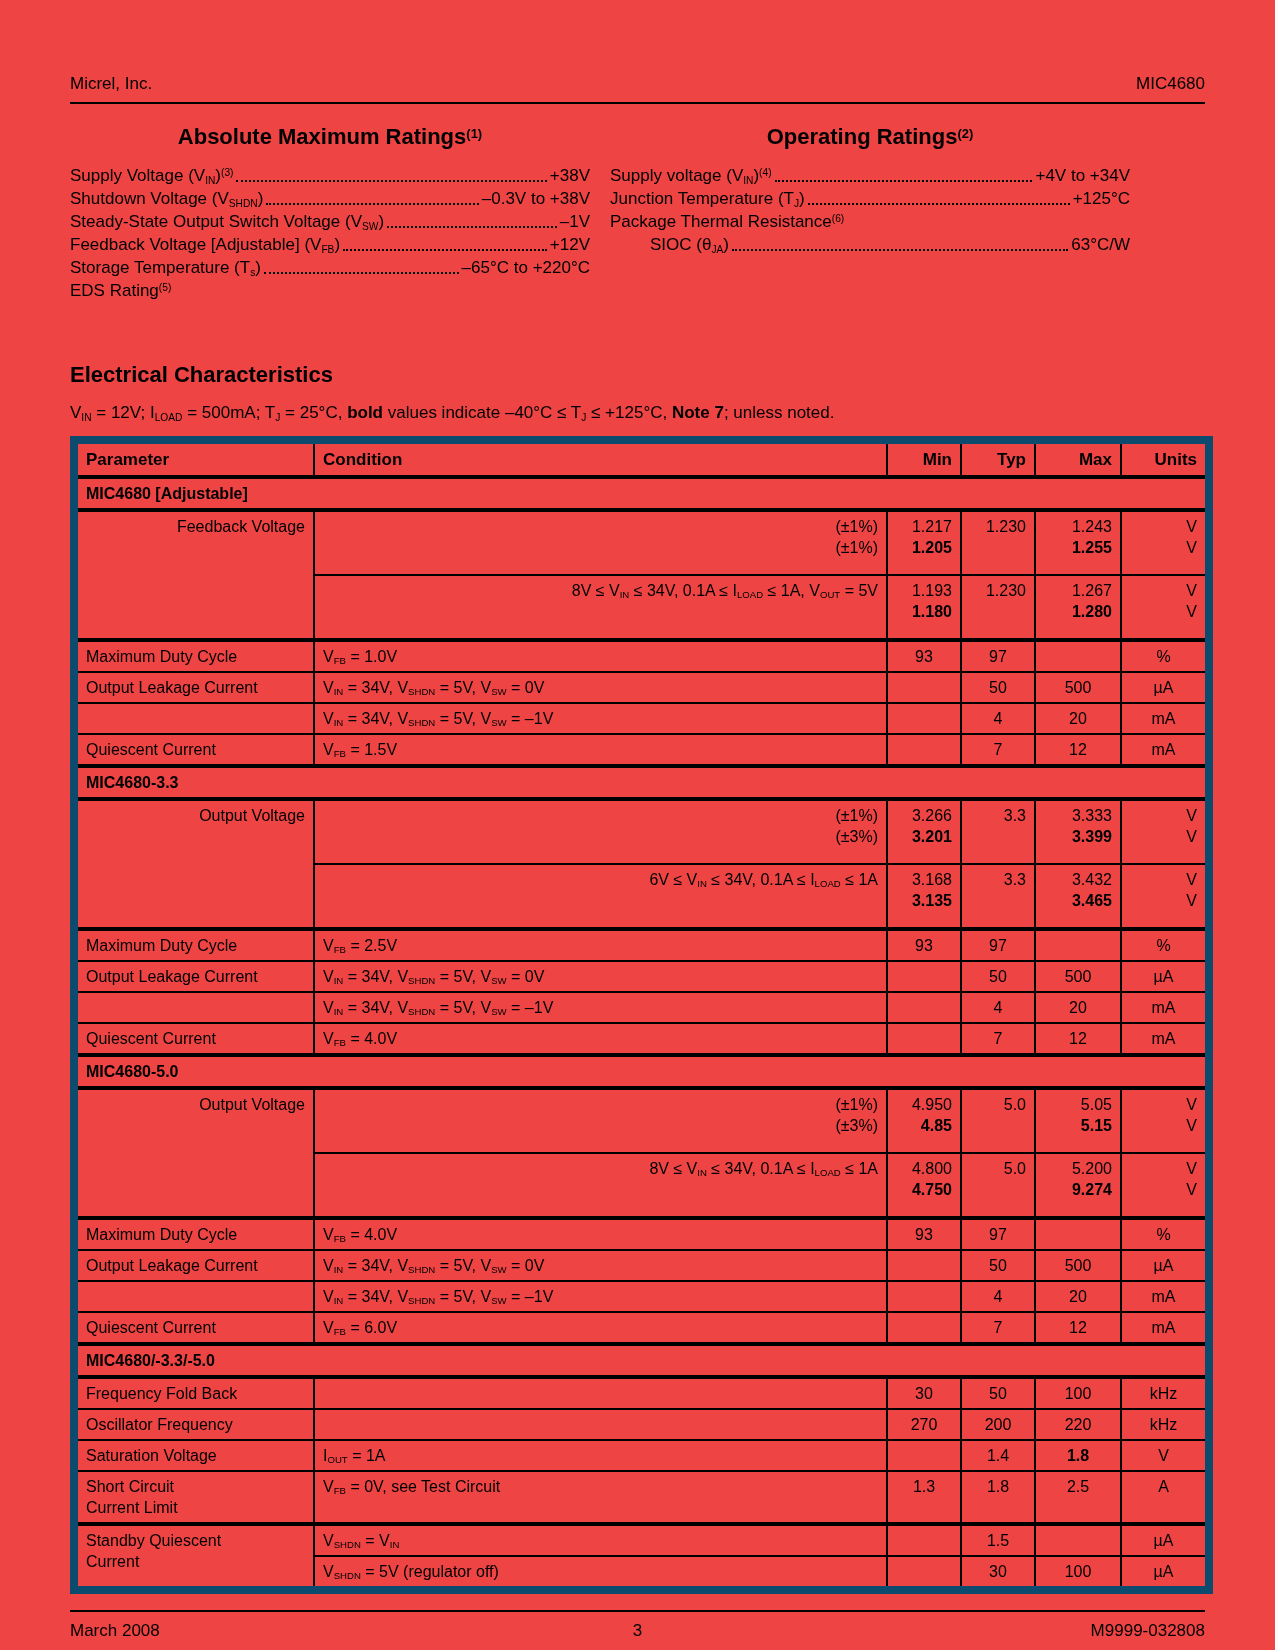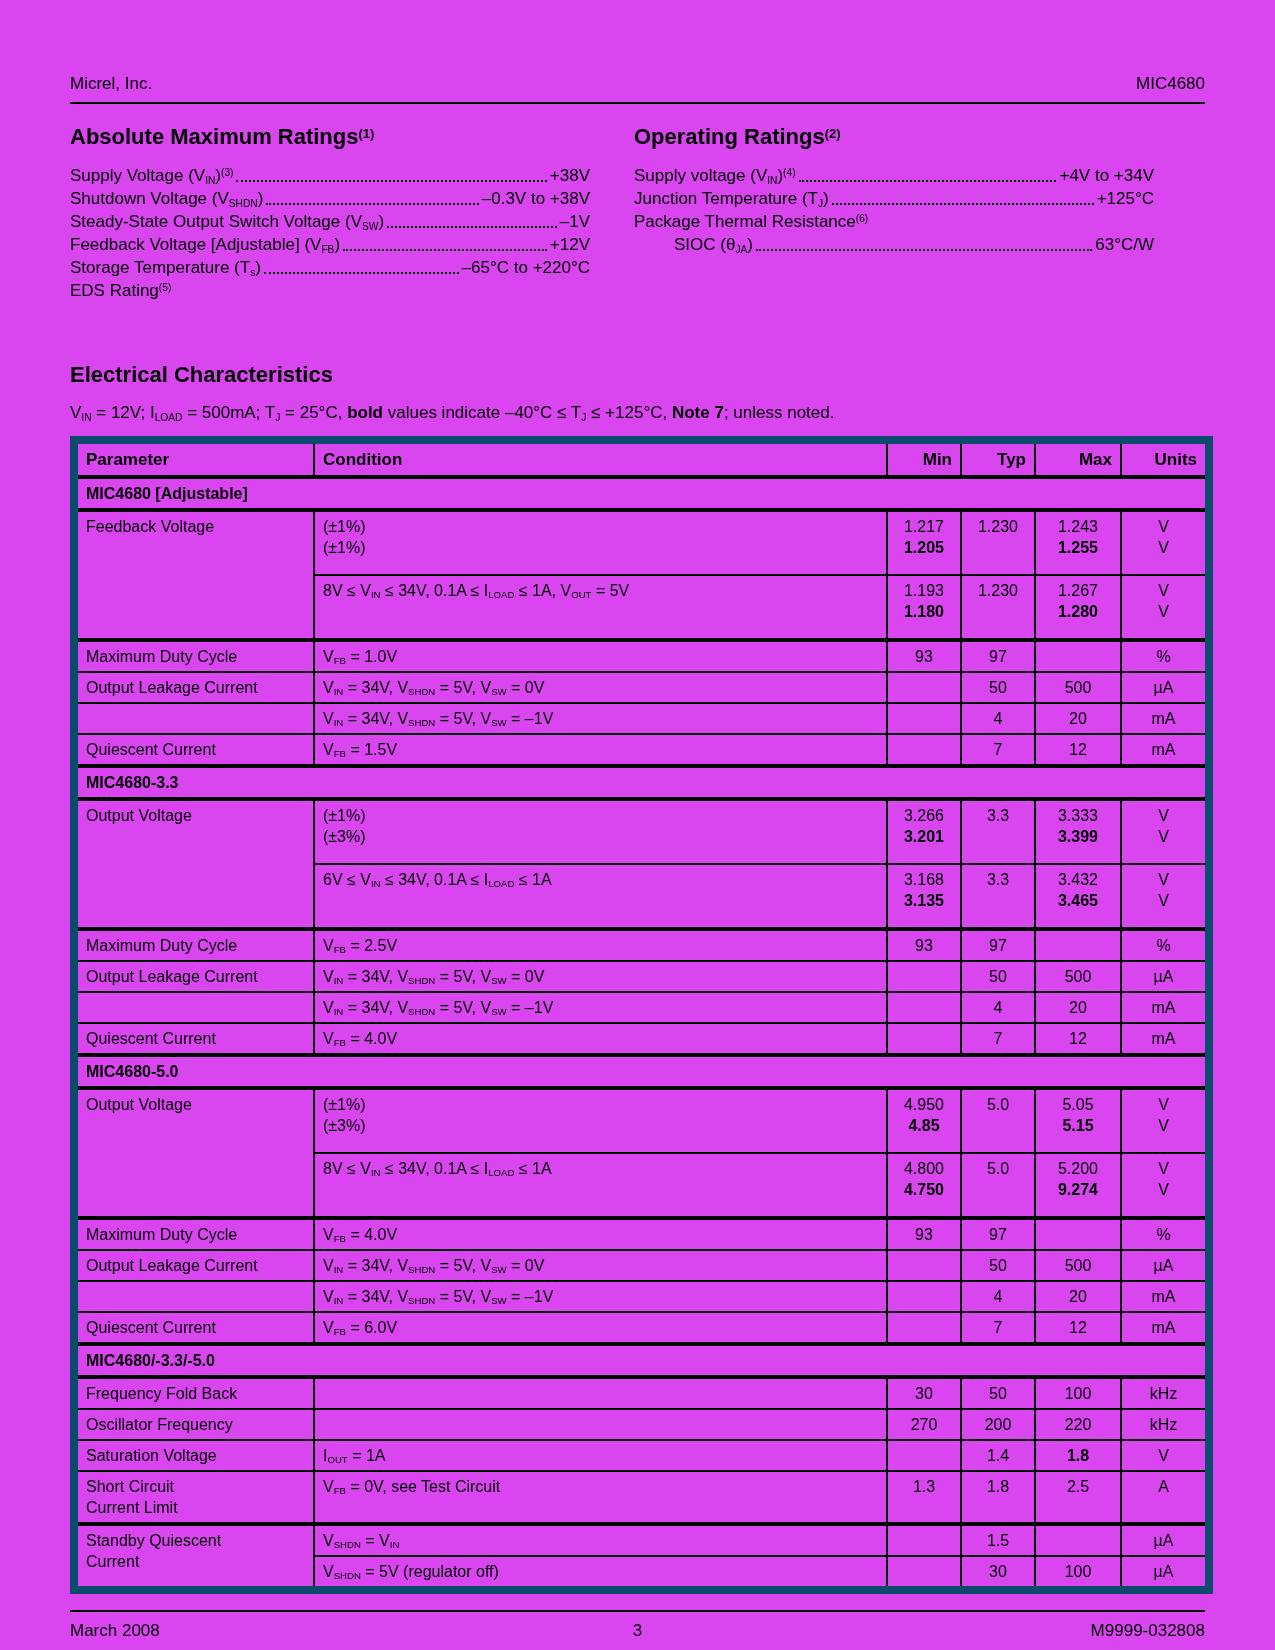"Micrel, Inc." .page { background: #d946ef -> #ef4444 }
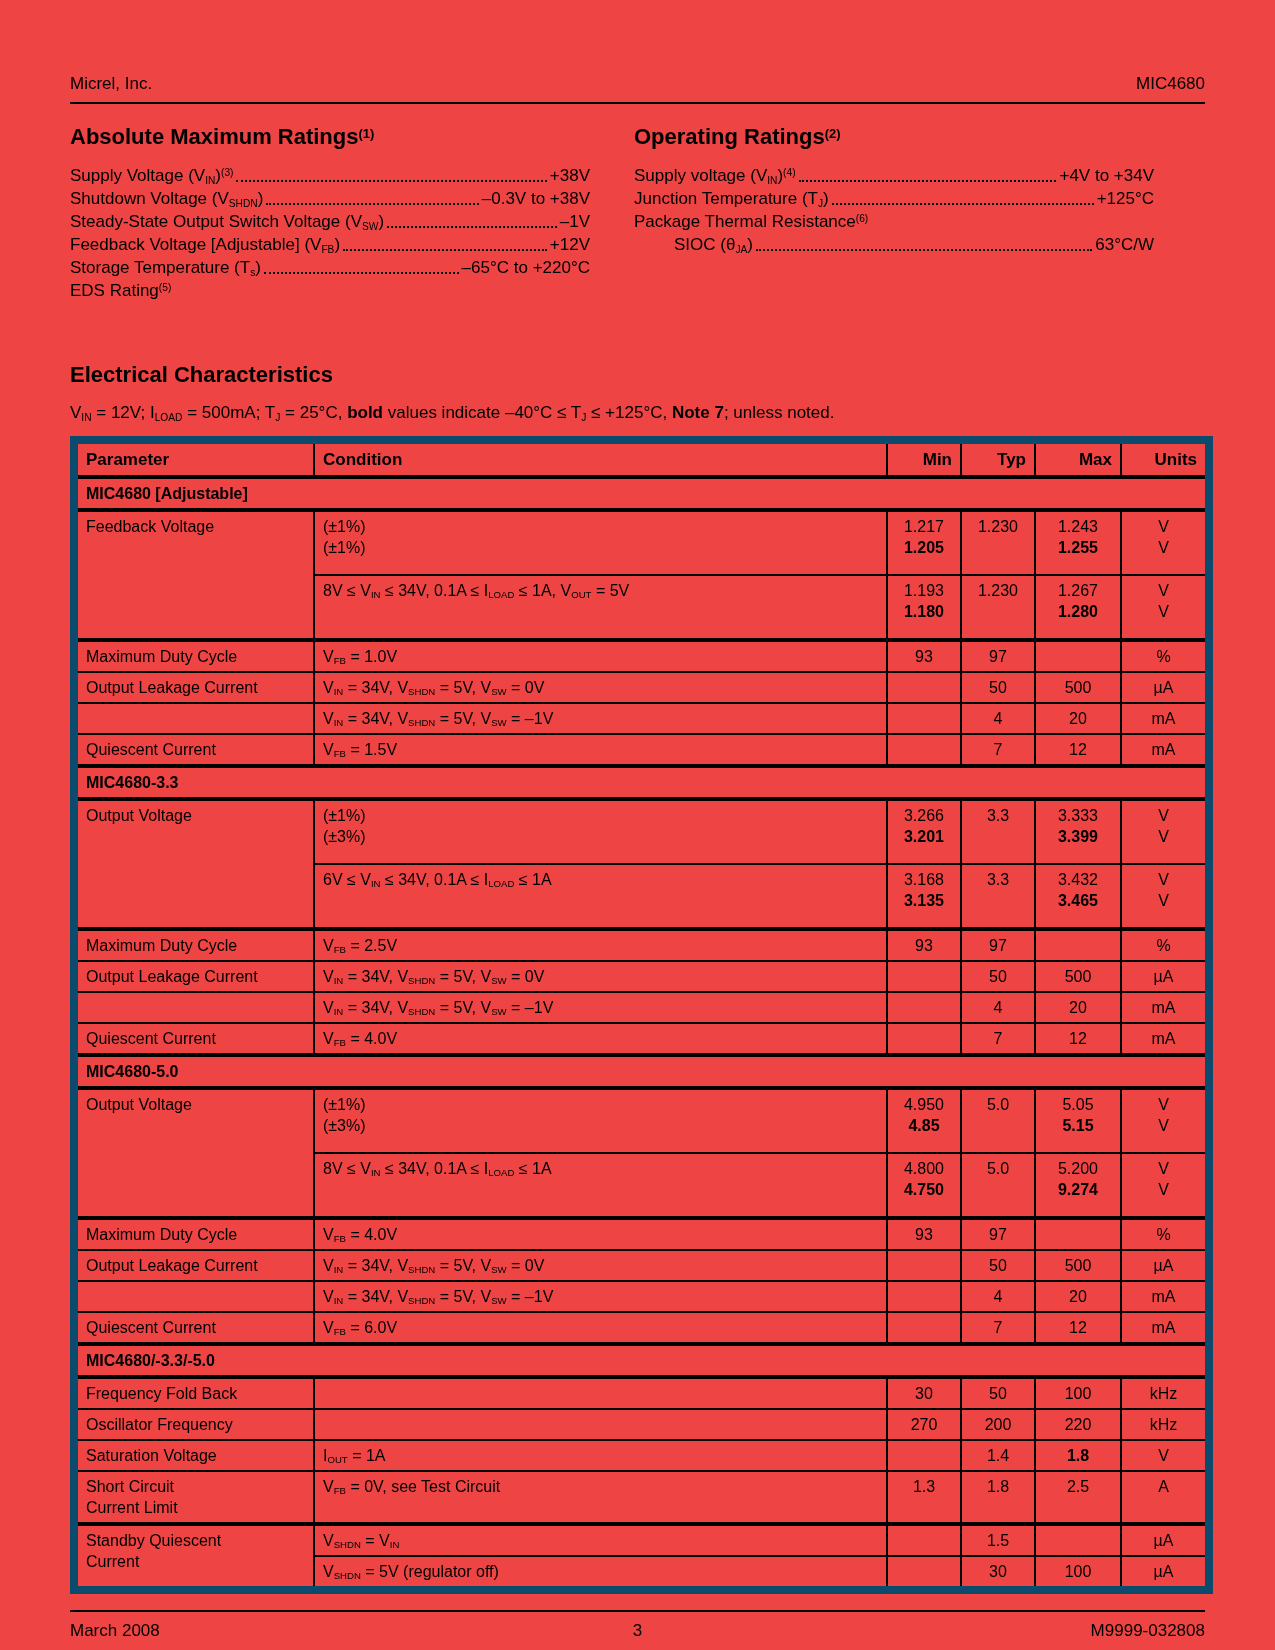"Absolute Maximum Ratings(1)" .rcol { text-align: none -> center }
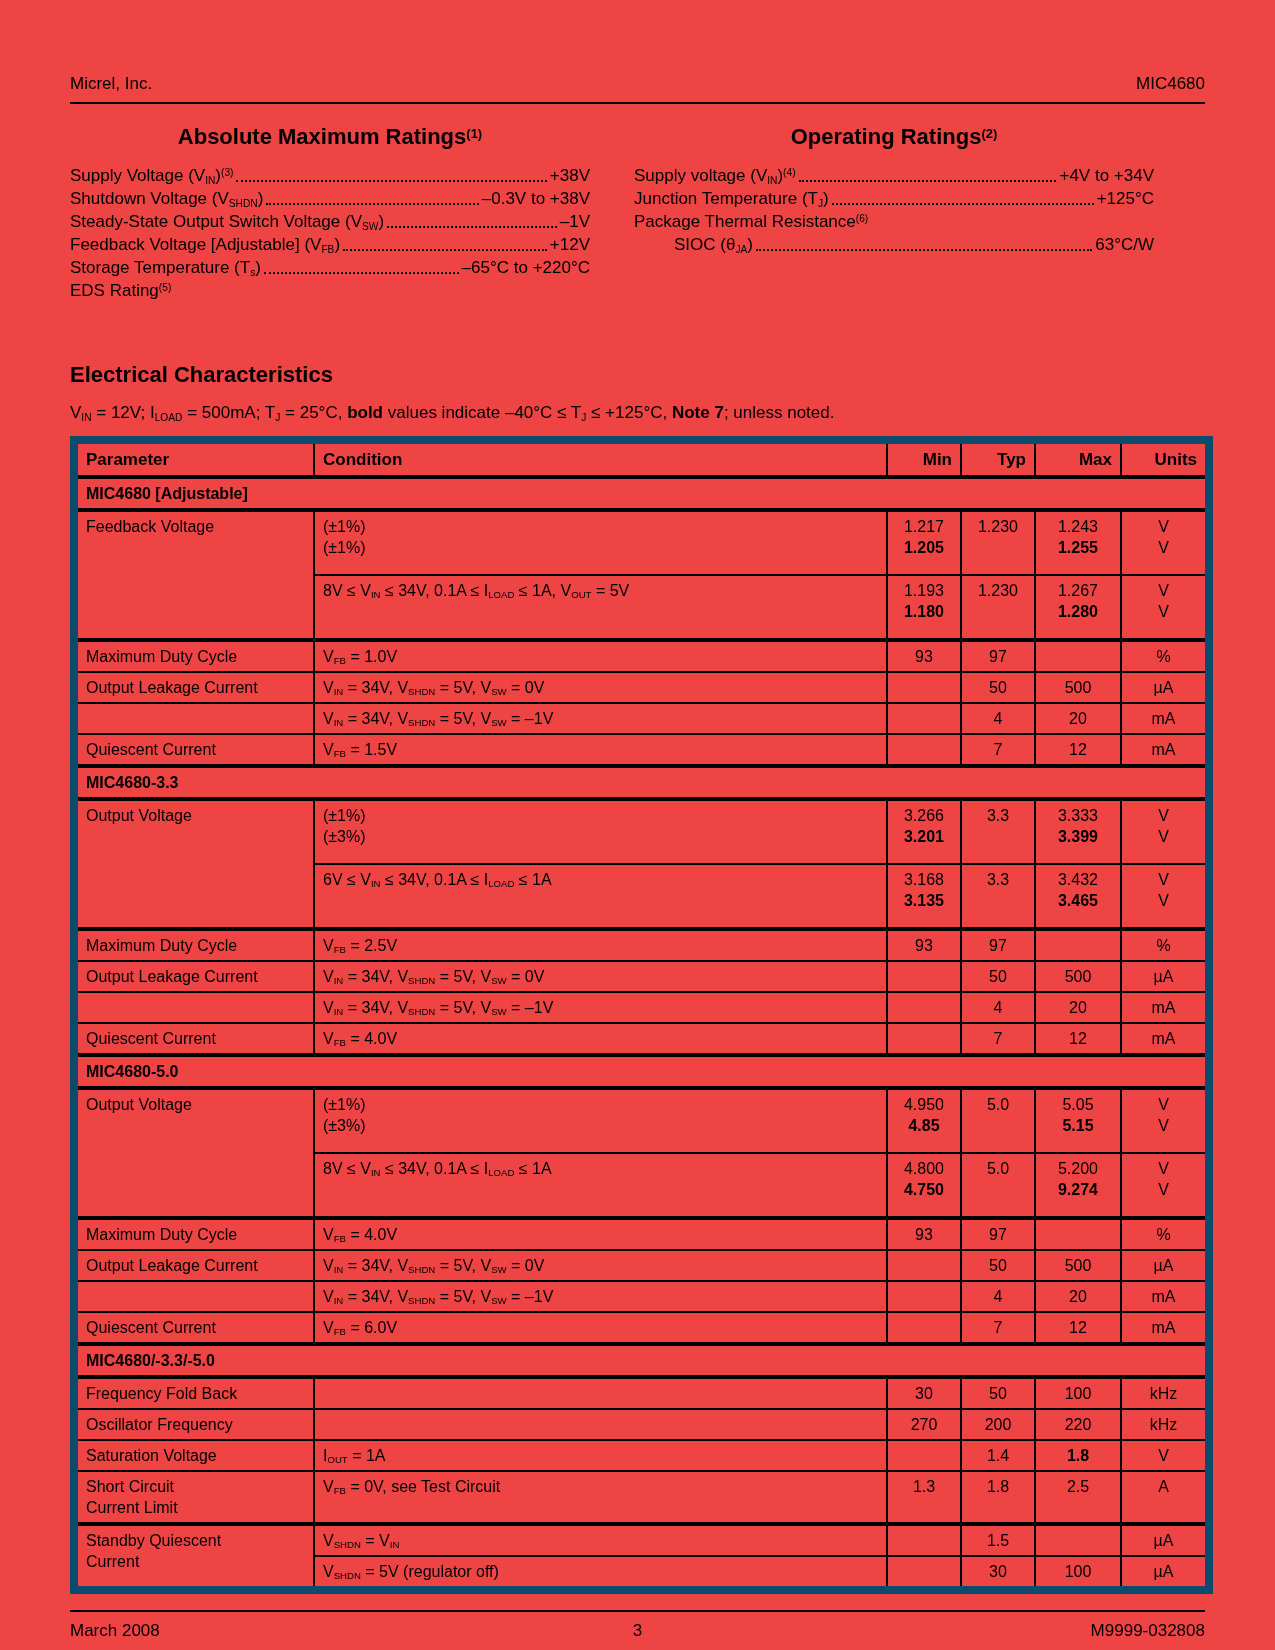"Operating Ratings(2)" .rcol + .rcol { margin-left: 44px -> 20px }
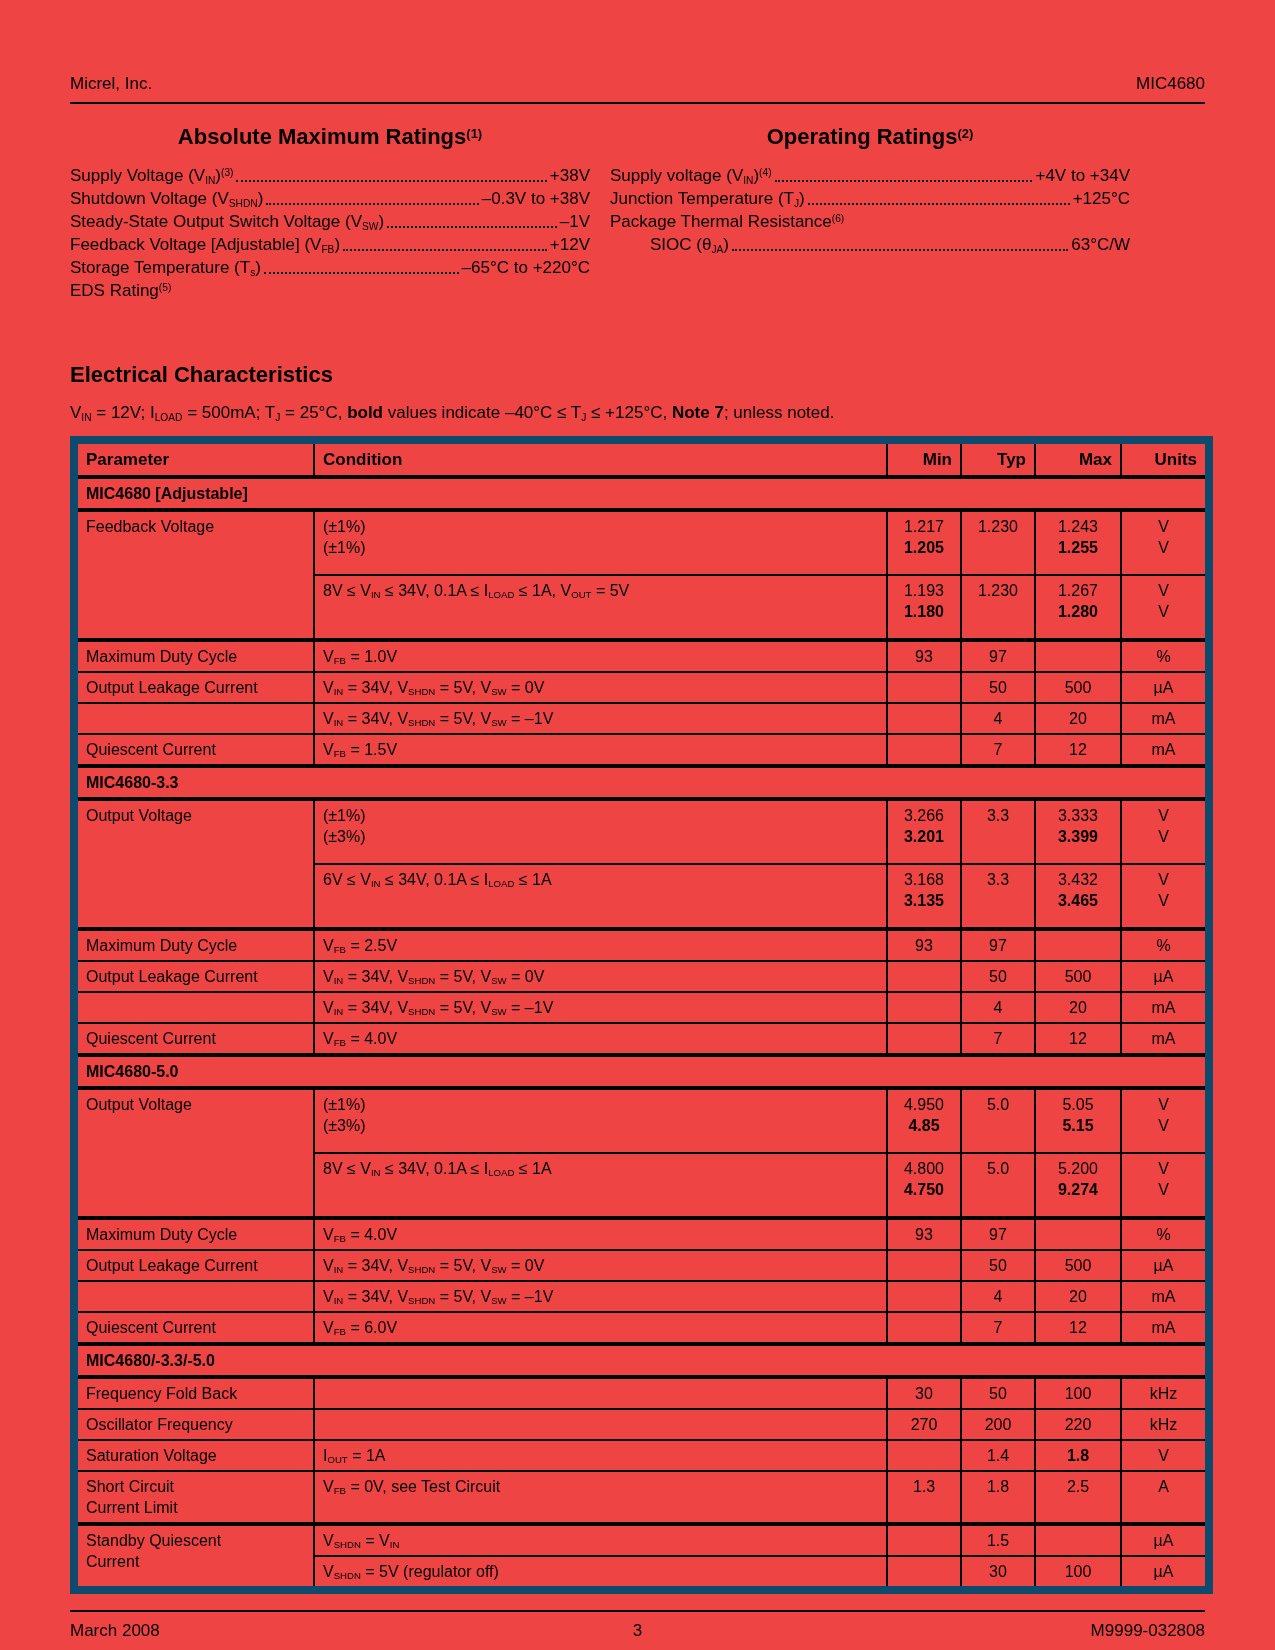"Feedback Voltage" table.ec tr.pad > td { text-align: none -> right }
